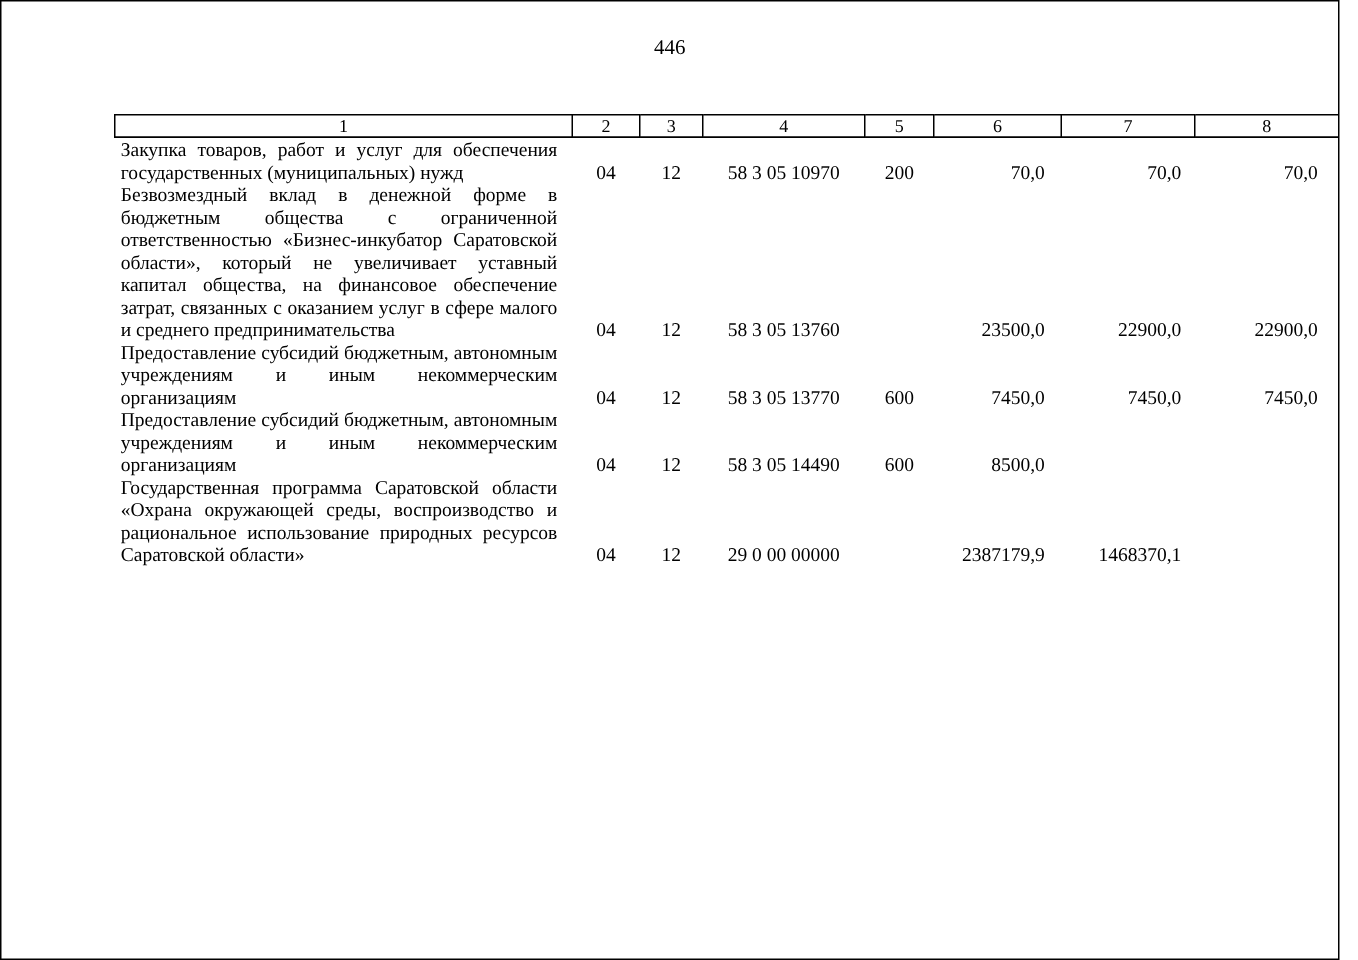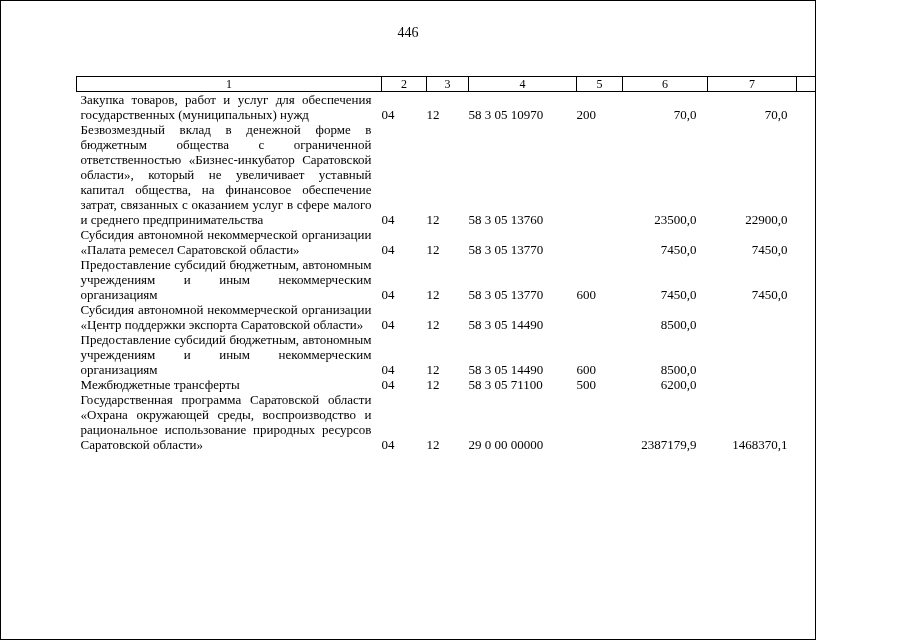"446" .page { width: 816px -> 893px }
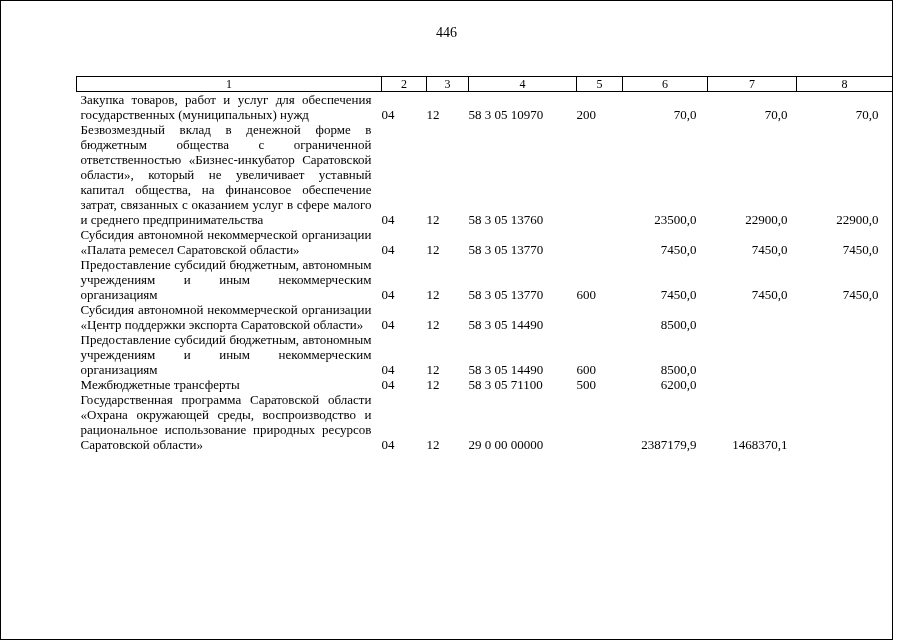"04" tbody td.c2, tbody td.c3, tbody td.c4, tbody td.c5 { text-align: left -> center }
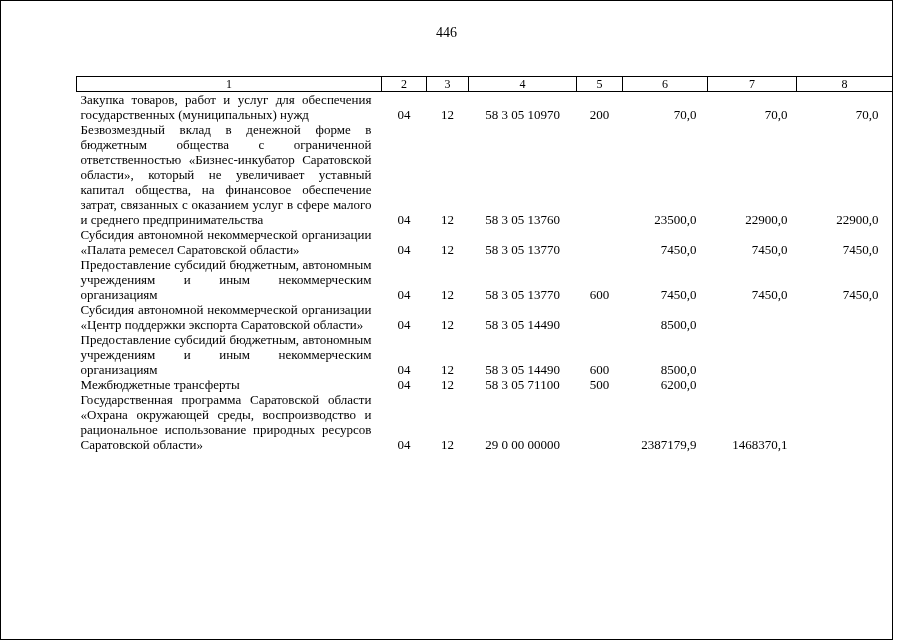"Субсидия автономной некоммерческой организации «Палата" tr { html: <tr> <td>Субсидия автономной некоммерческой организации «Палата ремесел Саратовской области»</td> <td>04</td> <td>12</td> <td>58 3 05 13770</td> <td></td> <td>7450,0</td> <td>7450,0</td> <td>7450,0</td> </tr> -> none }
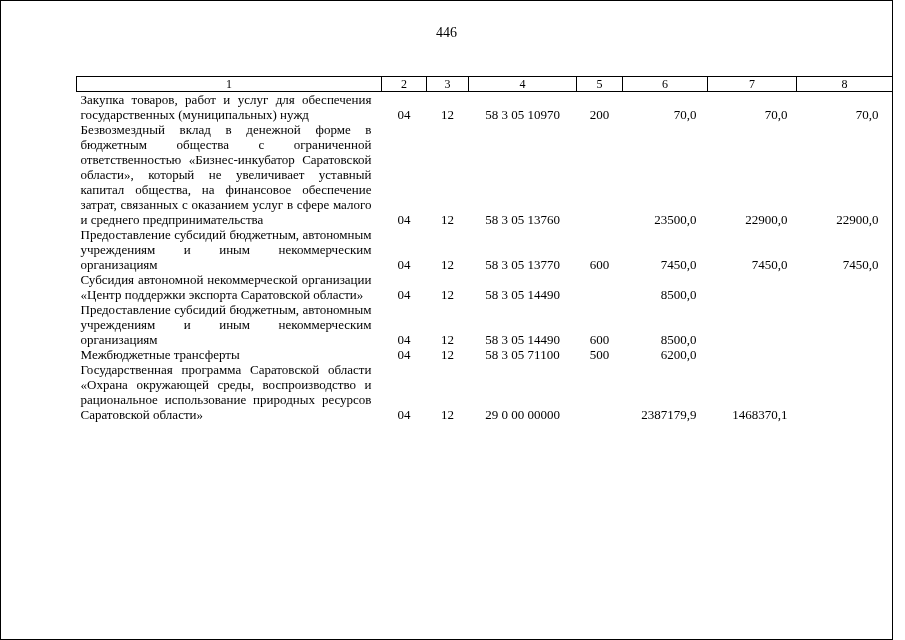"Субсидия автономной некоммерческой" tr { html: <tr> <td>Субсидия автономной некоммерческой организации «Центр поддержки экспорта Саратовской области»</td> <td>04</td> <td>12</td> <td>58 3 05 14490</td> <td></td> <td>8500,0</td> <td></td> <td></td> </tr> -> none }
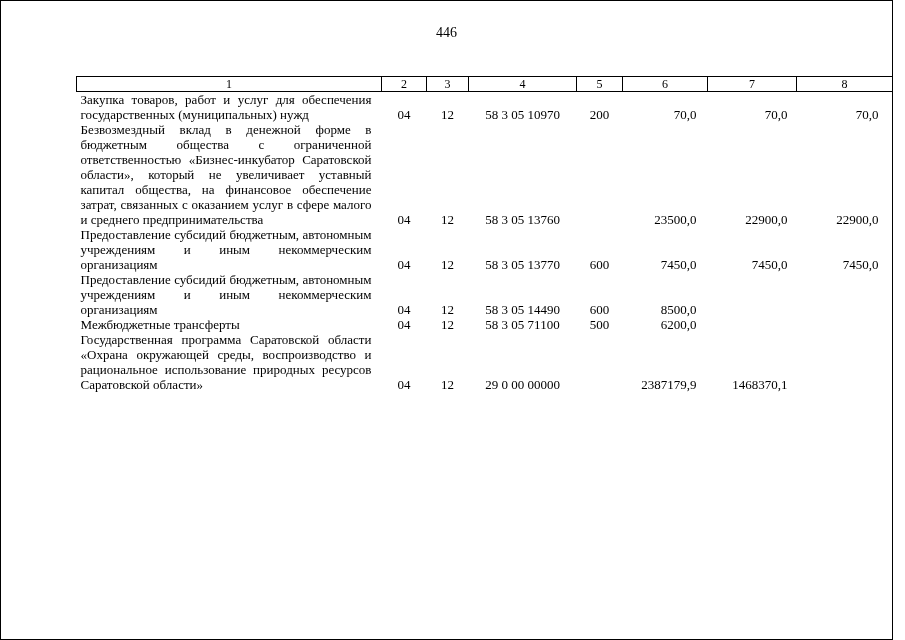"Межбюджетные трансферты" tr { html: <tr> <td>Межбюджетные трансферты</td> <td>04</td> <td>12</td> <td>58 3 05 71100</td> <td>500</td> <td>6200,0</td> <td></td> <td></td> </tr> -> none }
